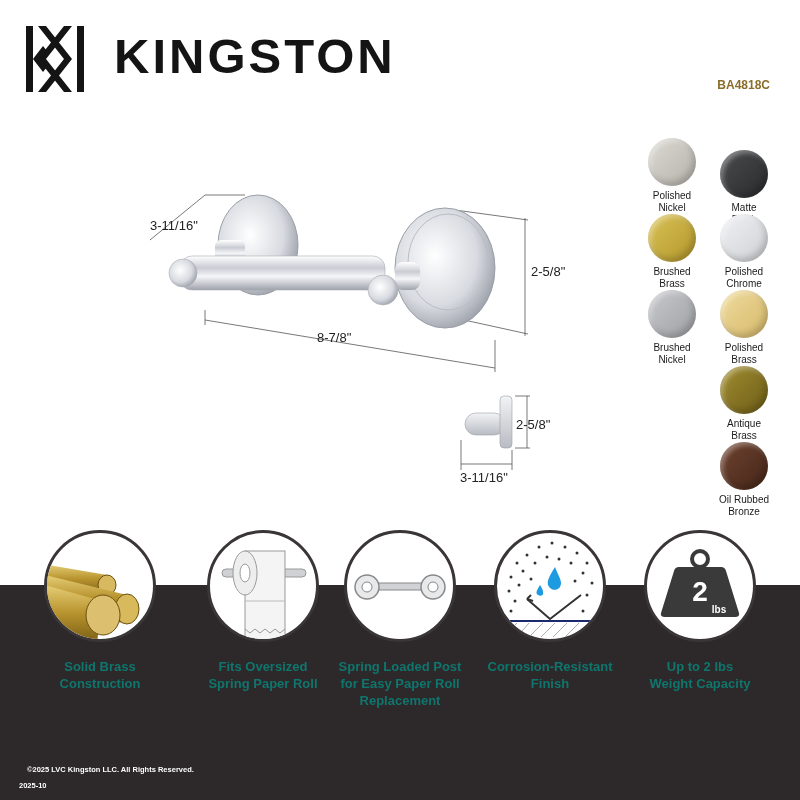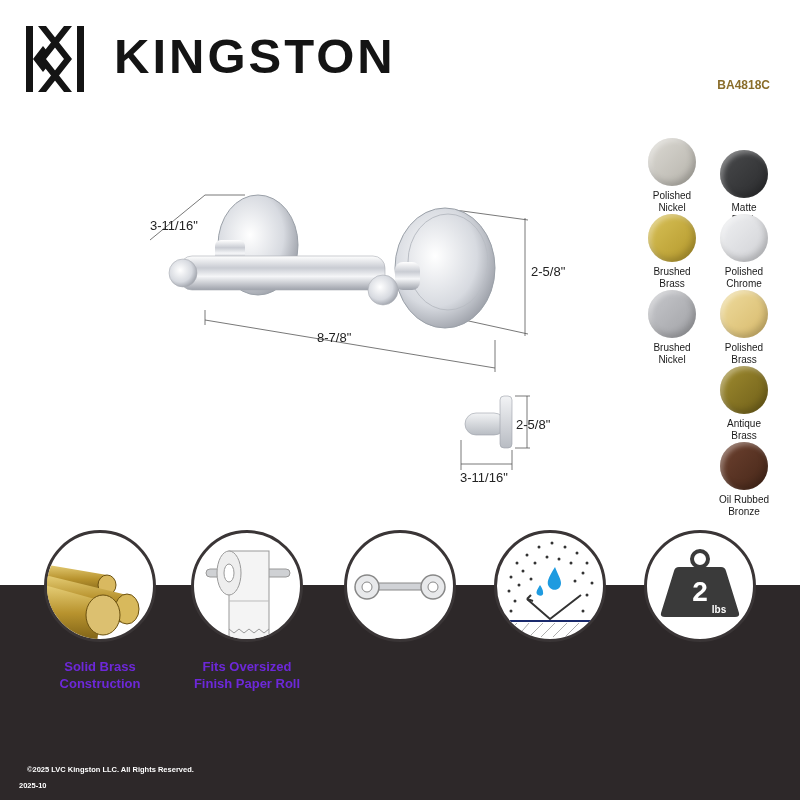"Solid Brass" .feature .caption { color: #6d28d9 -> #0f766e }
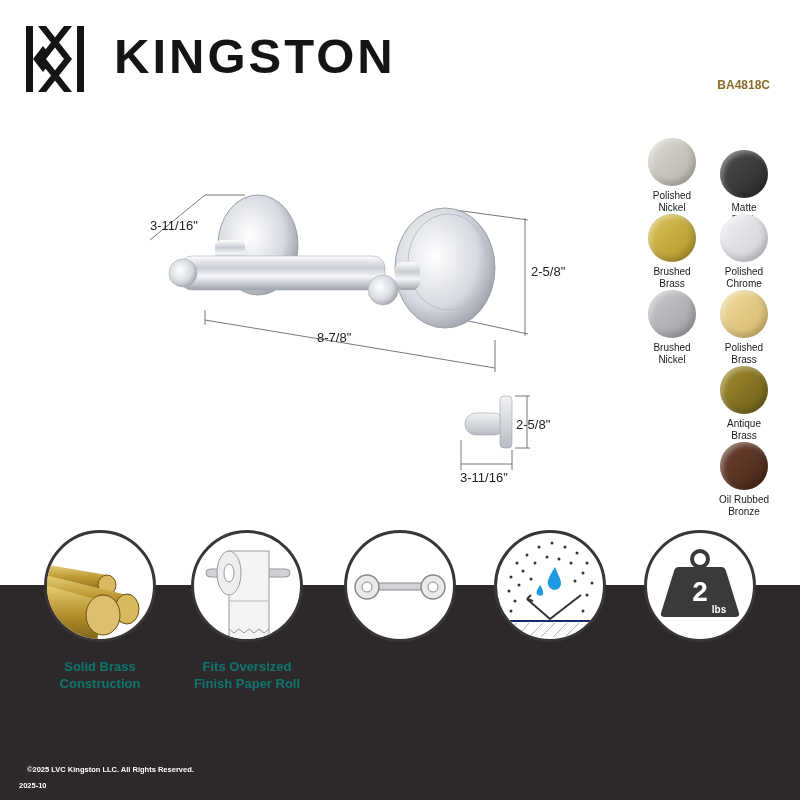"Fits Oversized" div.feature { left: 172px -> 188px }
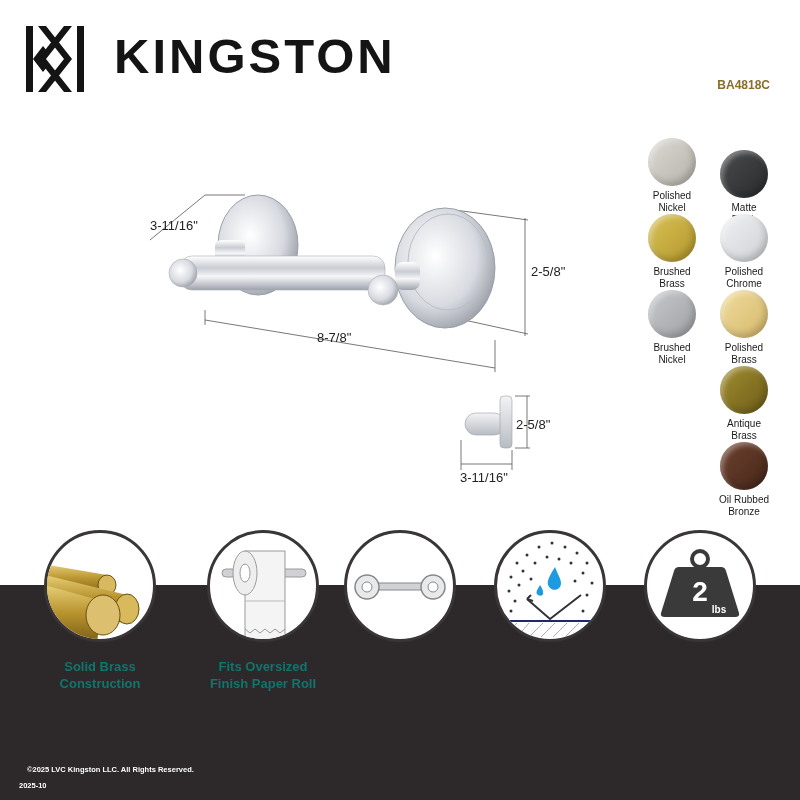"Spring Loaded Post" div.caption { html: none -> <div><span>Spring Loaded Post</span><br><span>for Easy Paper Roll</span><br><span>Replacement</span></div> }
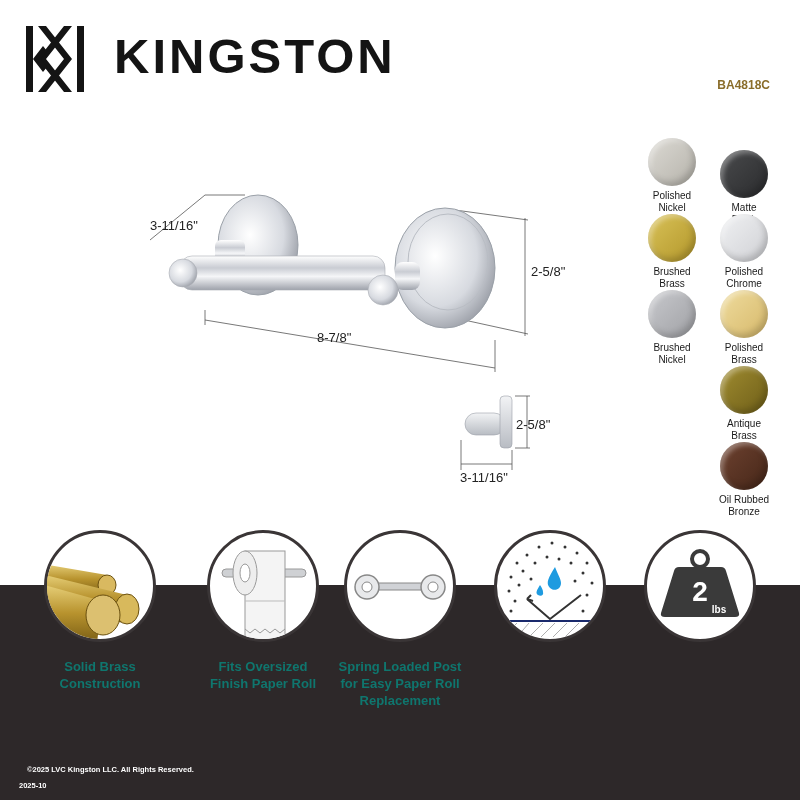"Corrosion-Resistant" div.caption { html: none -> <div><span>Corrosion-Resistant</span><br><span>Finish</span></div> }
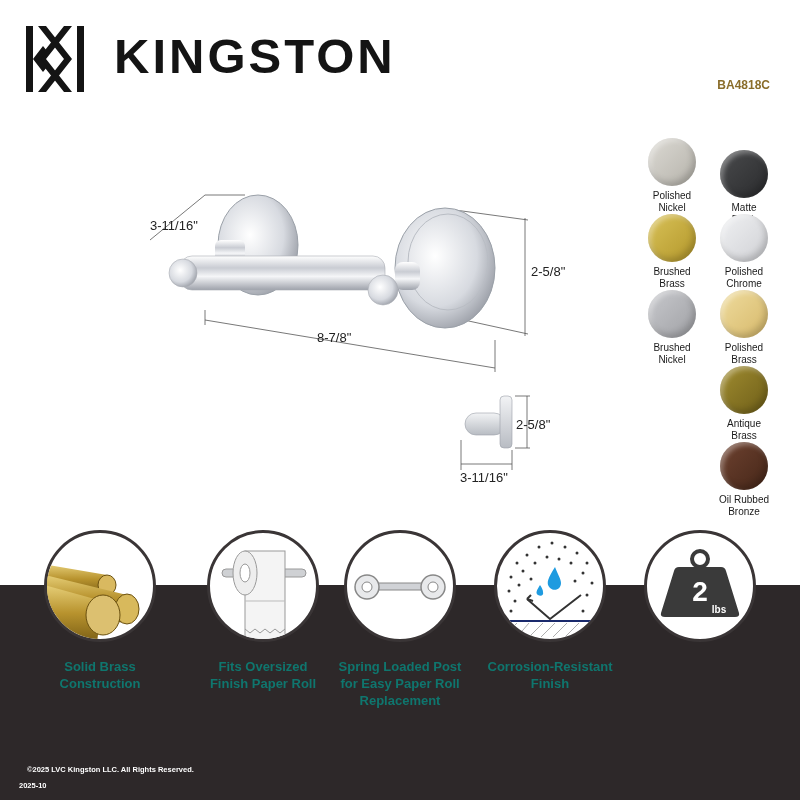"Up to 2 lbs" div.caption { html: none -> <div><span>Up to 2 lbs</span><br><span>Weight Capacity</span></div> }
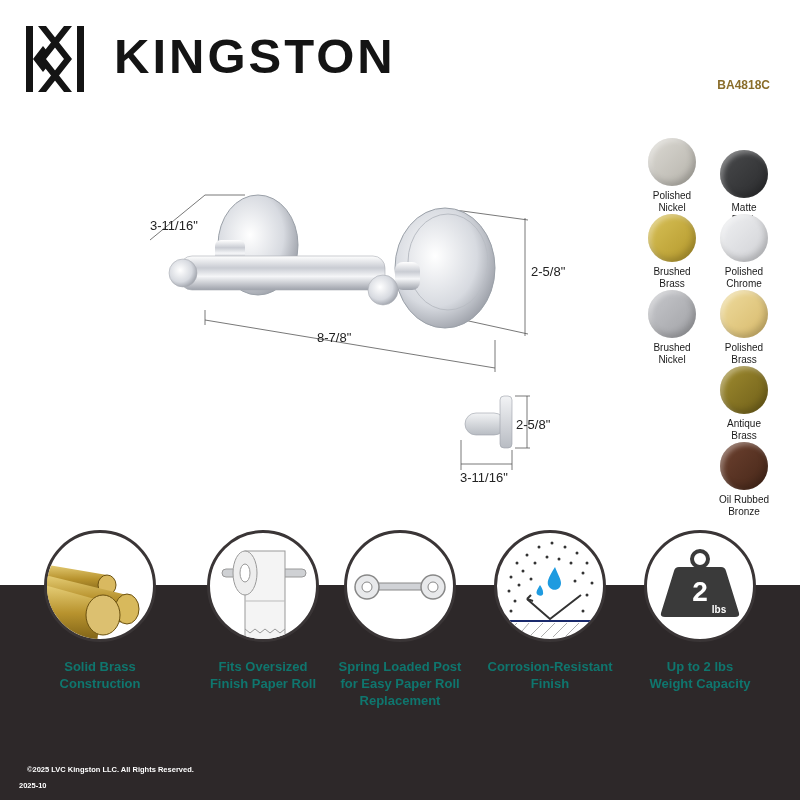"Finish Paper Roll" span { text: Finish -> Spring }
